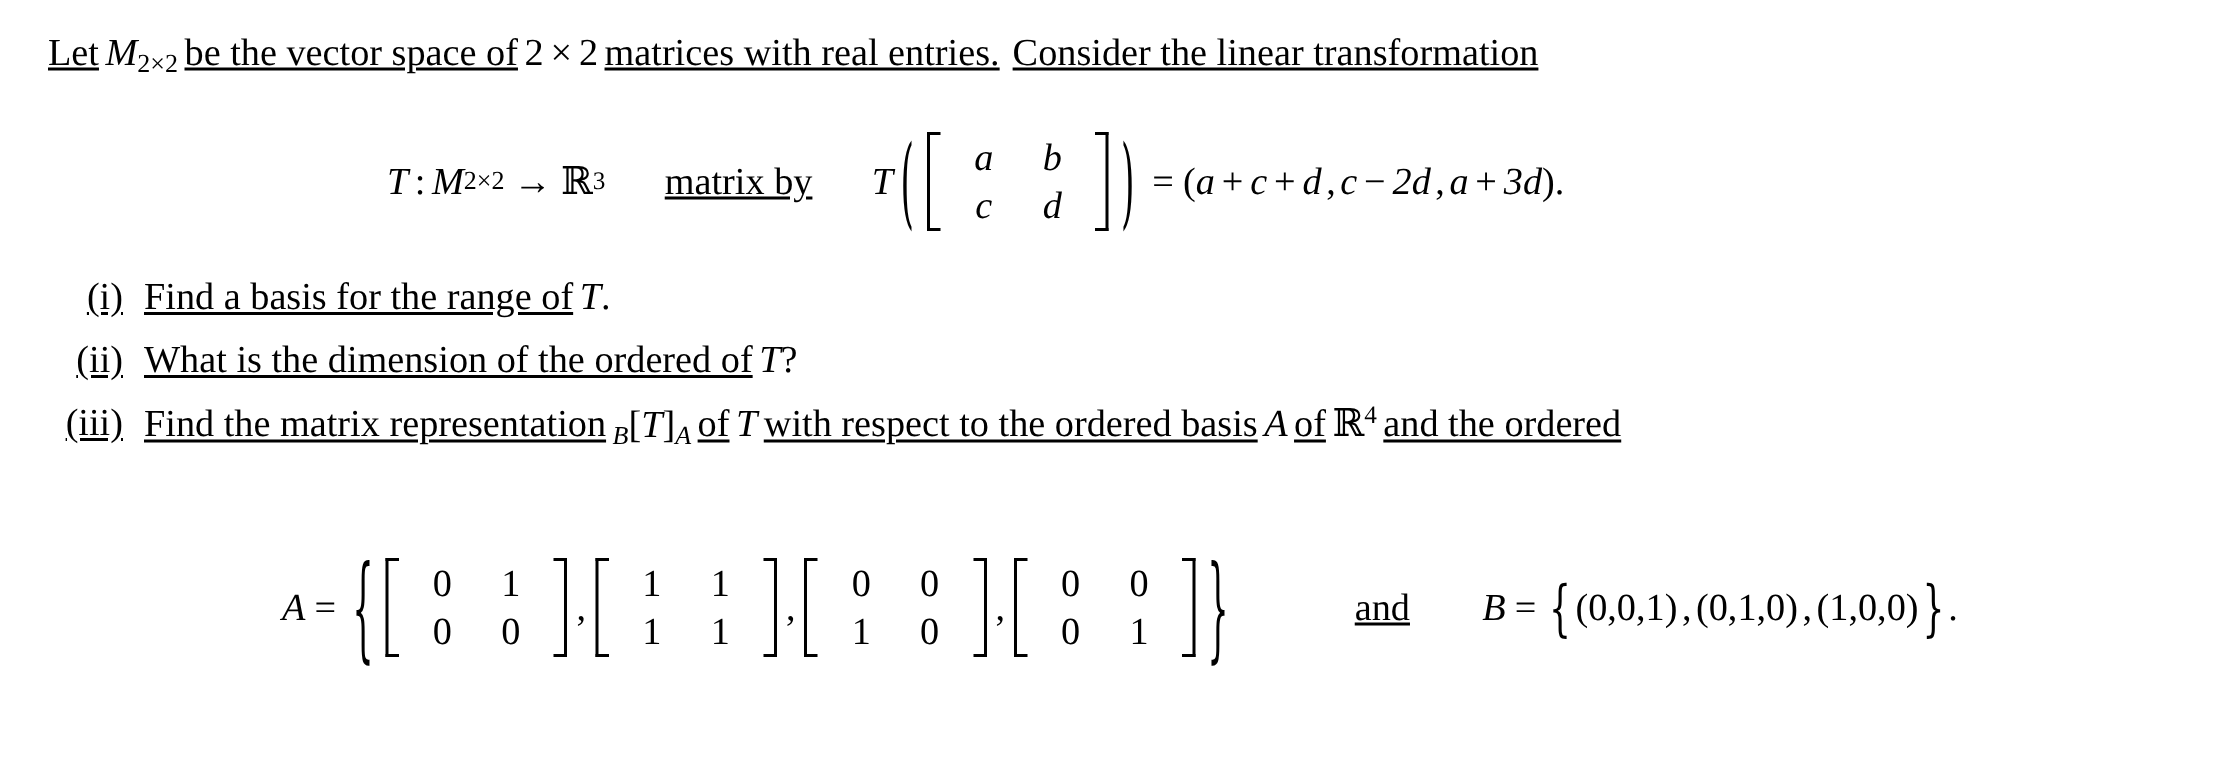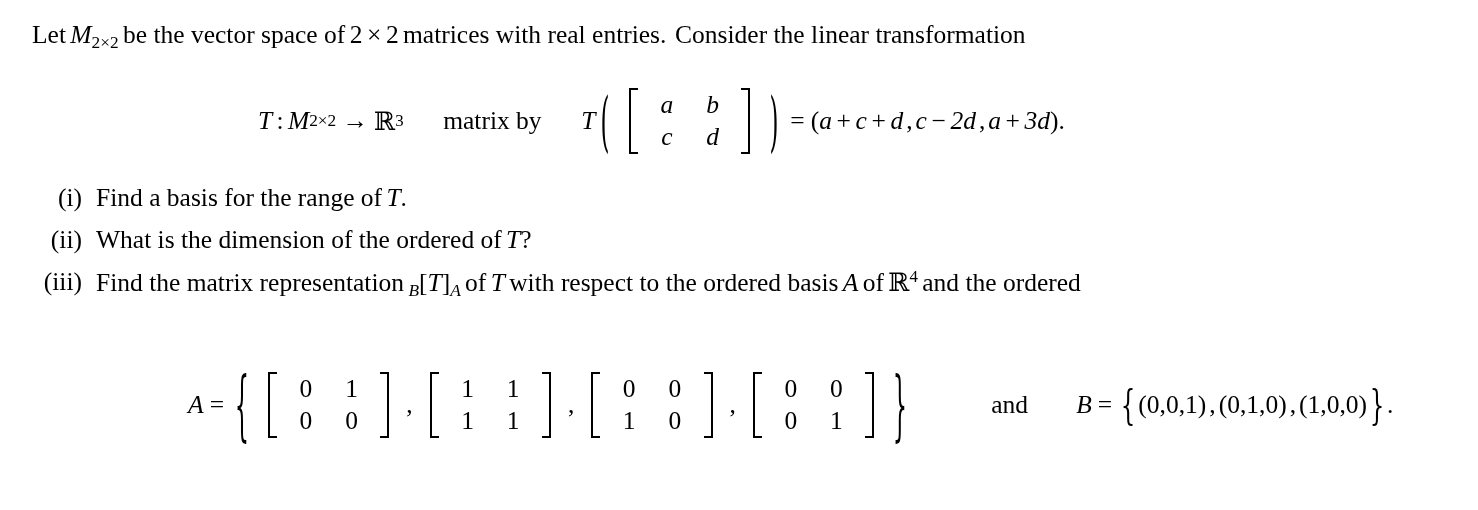"Let" .mtxt { text-decoration: none -> underline }
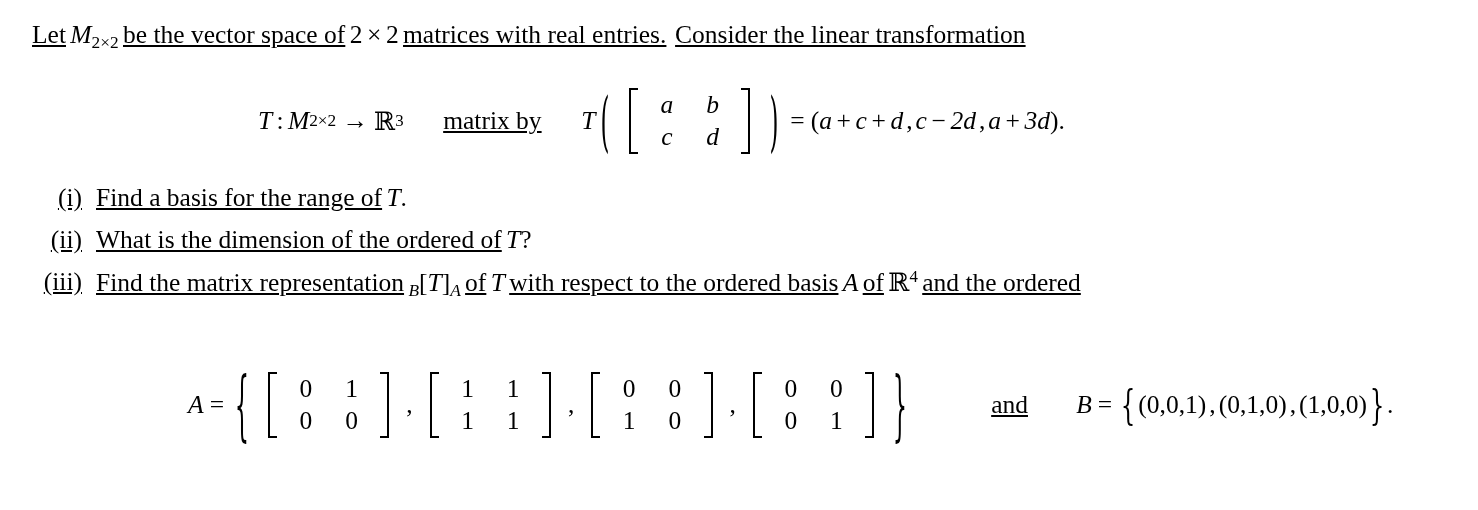"a b" .mtx { margin: 0 14px -> 0 3px }
